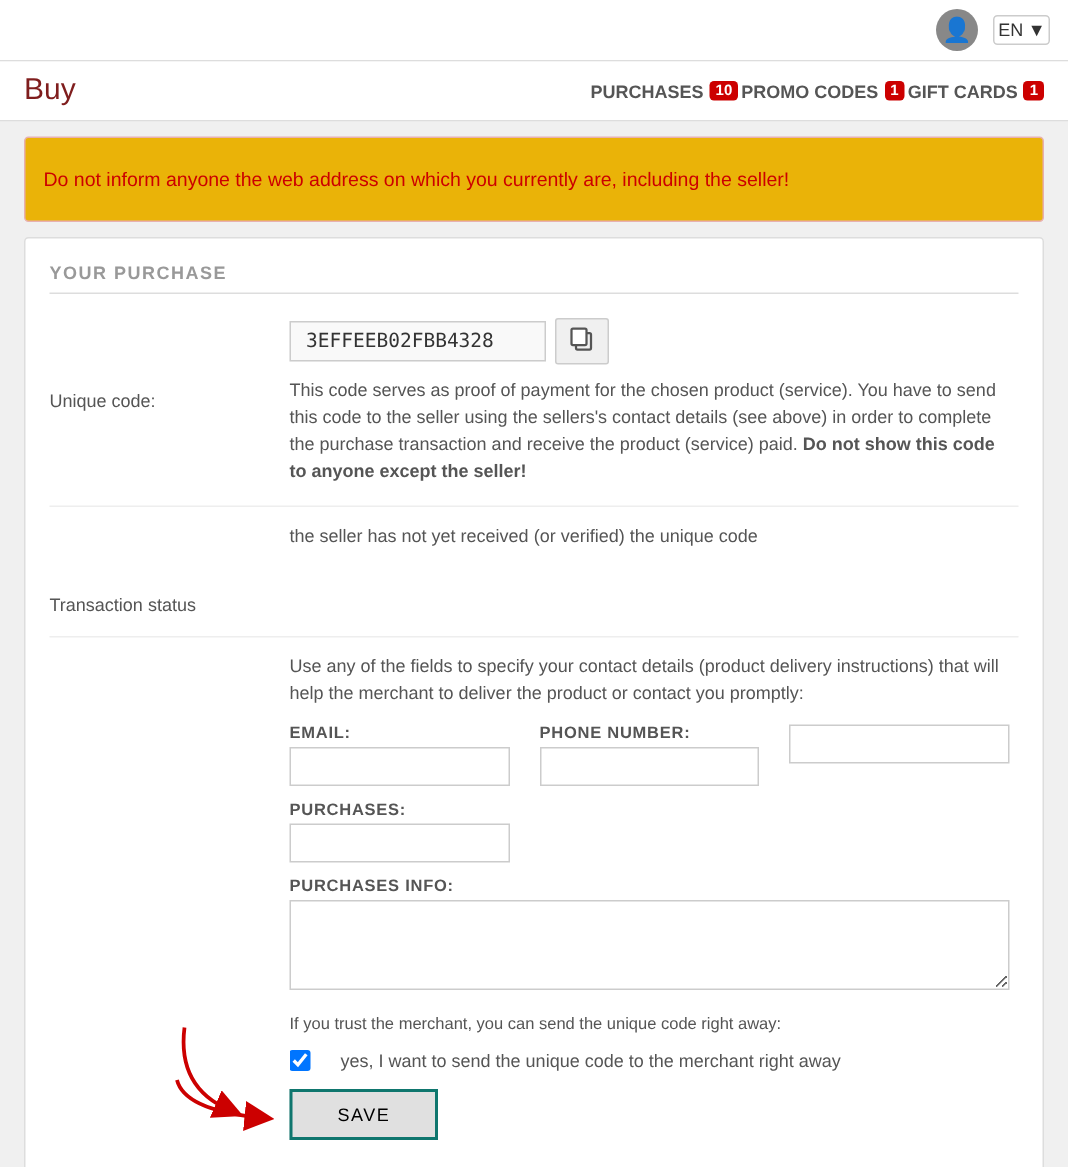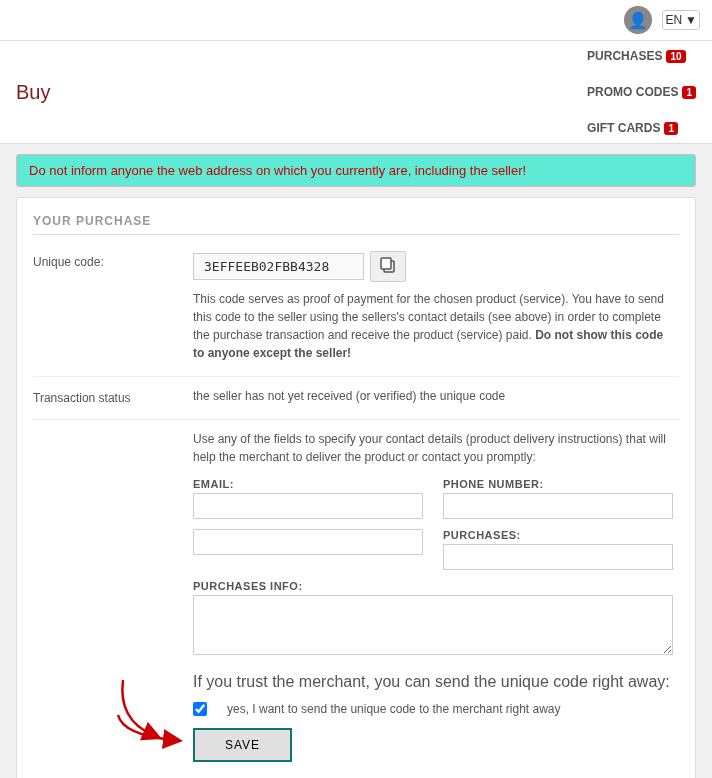"PURCHASES" .header-nav { align-items: flex-start -> flex-end; flex-direction: column -> none; gap: 22px -> 2px }
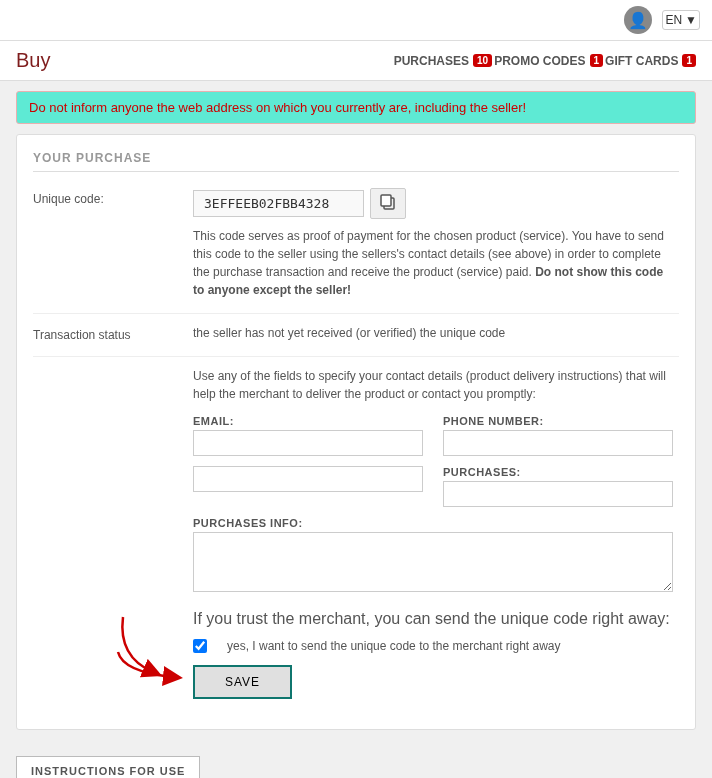"Do not inform anyone the" .alert-bar { background: #5eead4 -> #eab308; padding: 8px 12px -> 20px 12px }
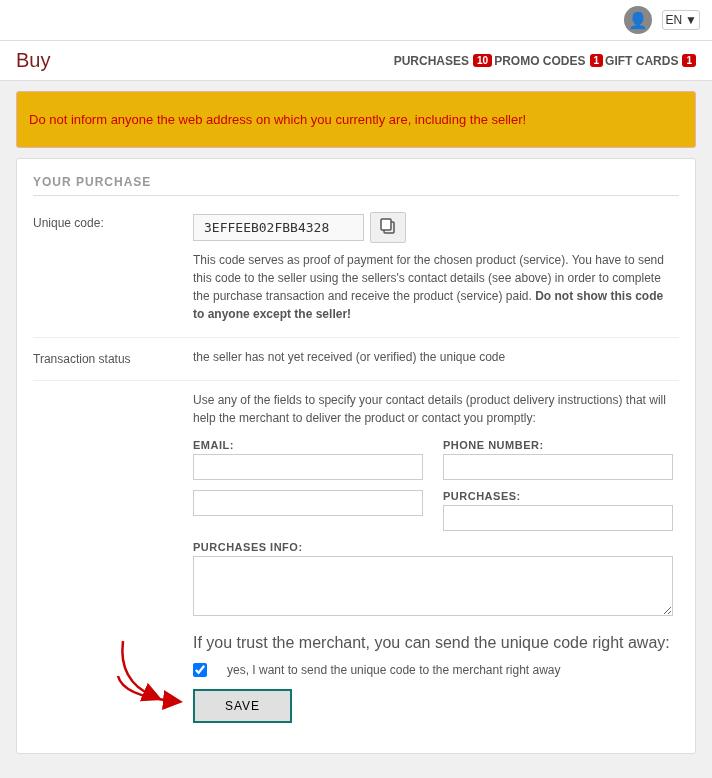"Unique code:" .form-label { margin-top: none -> 44px }
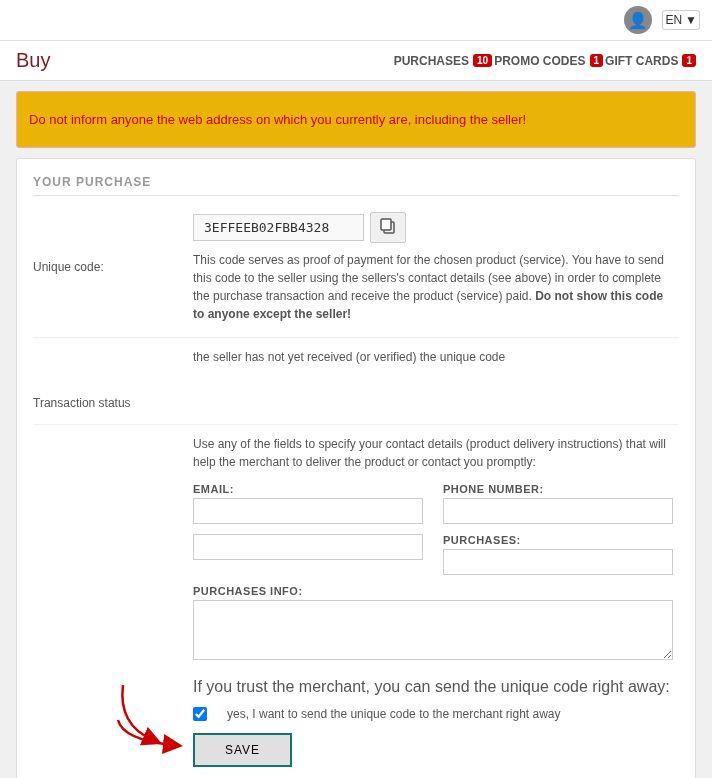"EMAIL:" .fields-grid { grid-template-columns: 1fr 1fr -> 1fr 1fr 1fr }
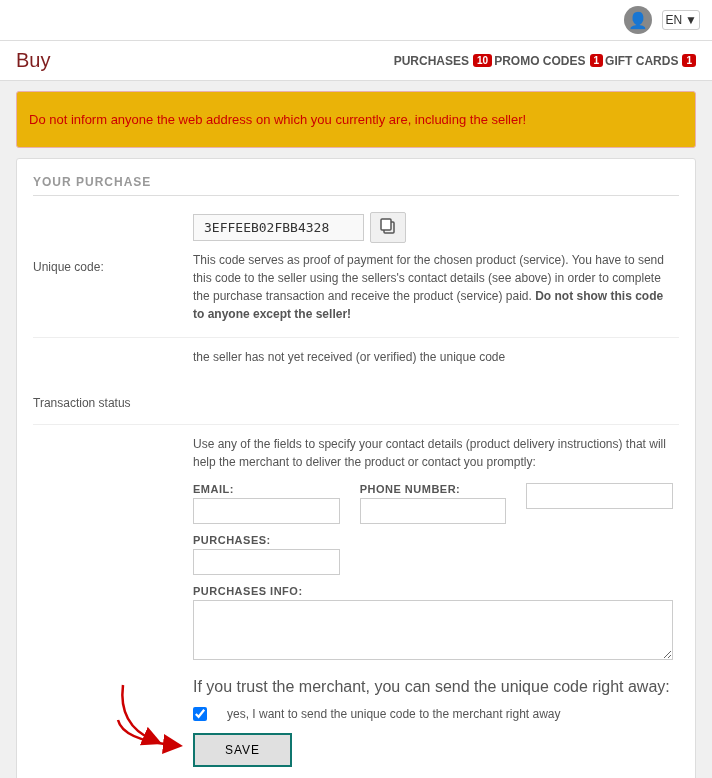"If you trust the merchant," .trust-section { font-size: 16px -> 11px }
